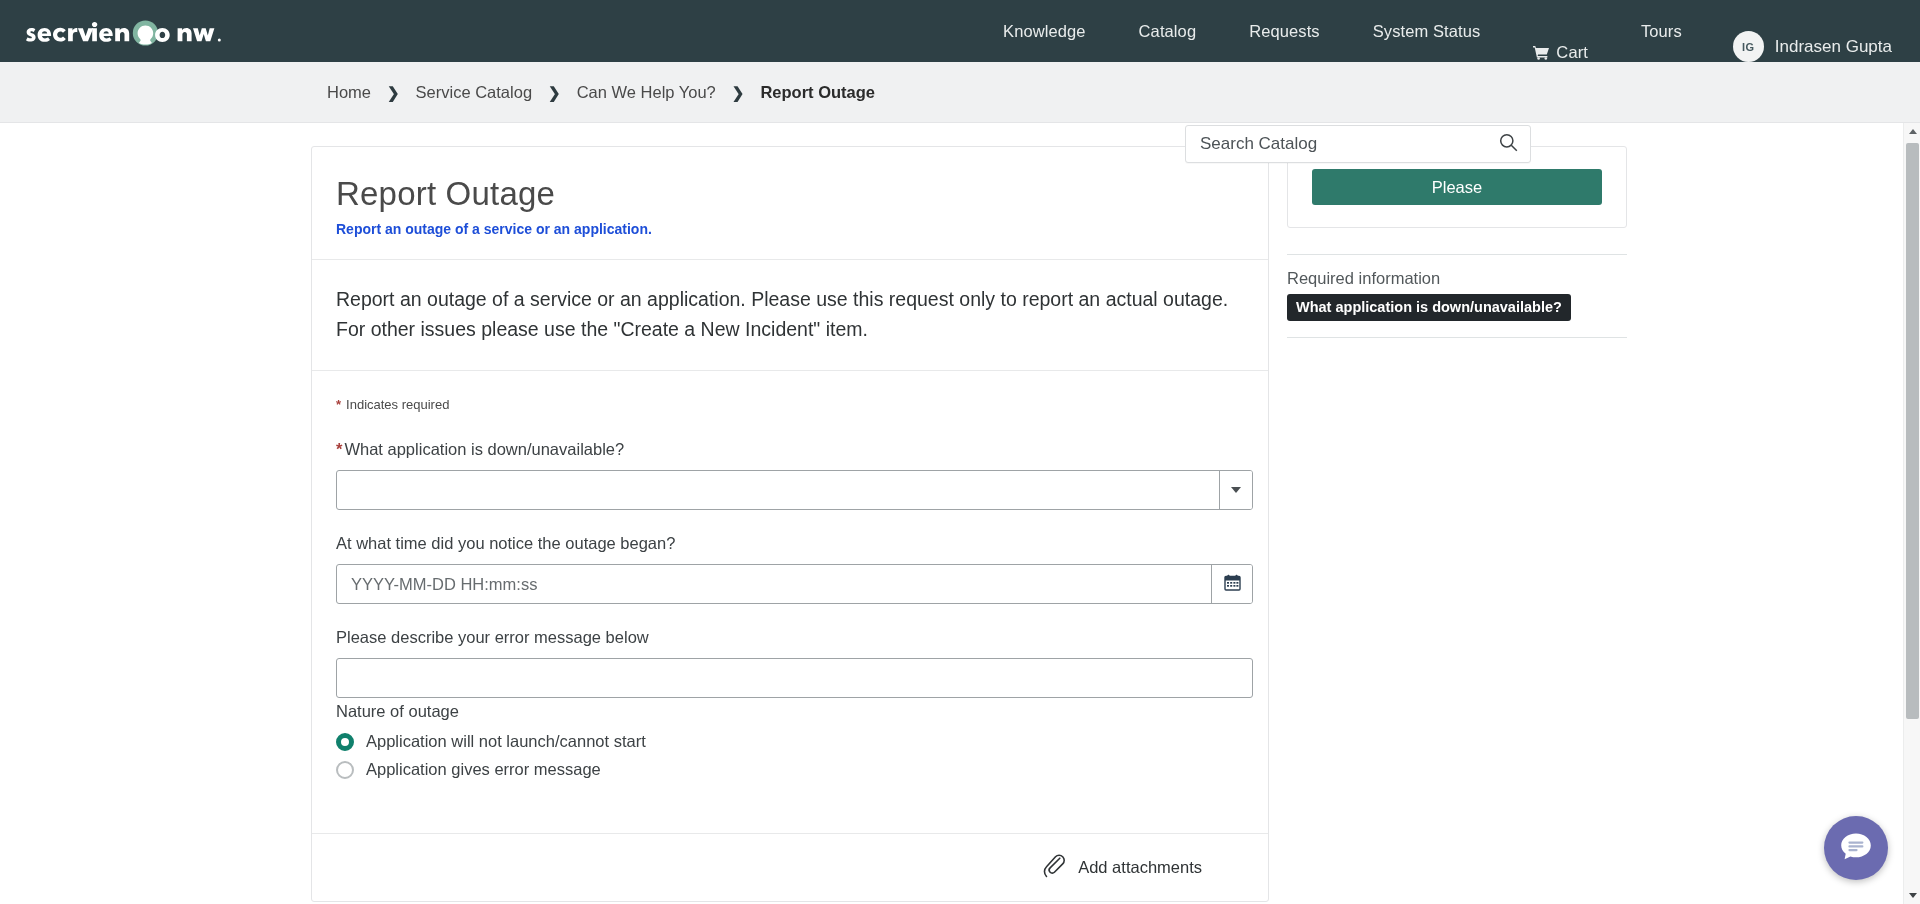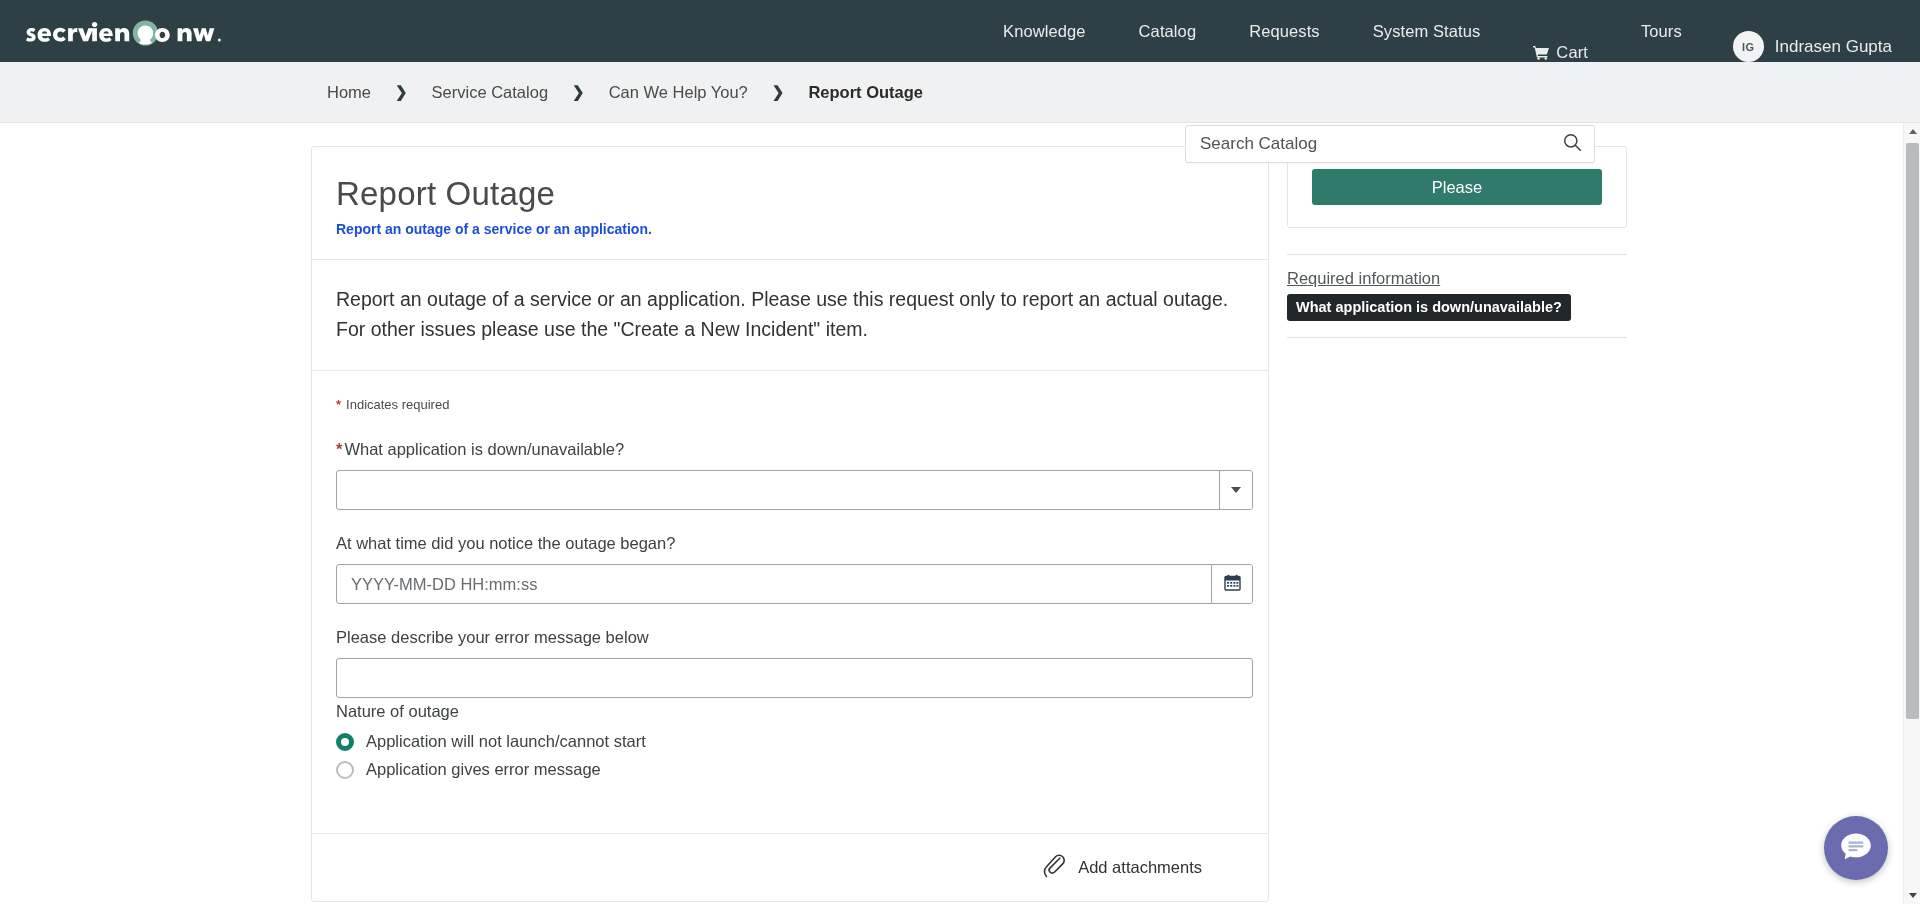"Home" .crumbs { align-items: center -> flex-end; gap: 8px -> 0 }
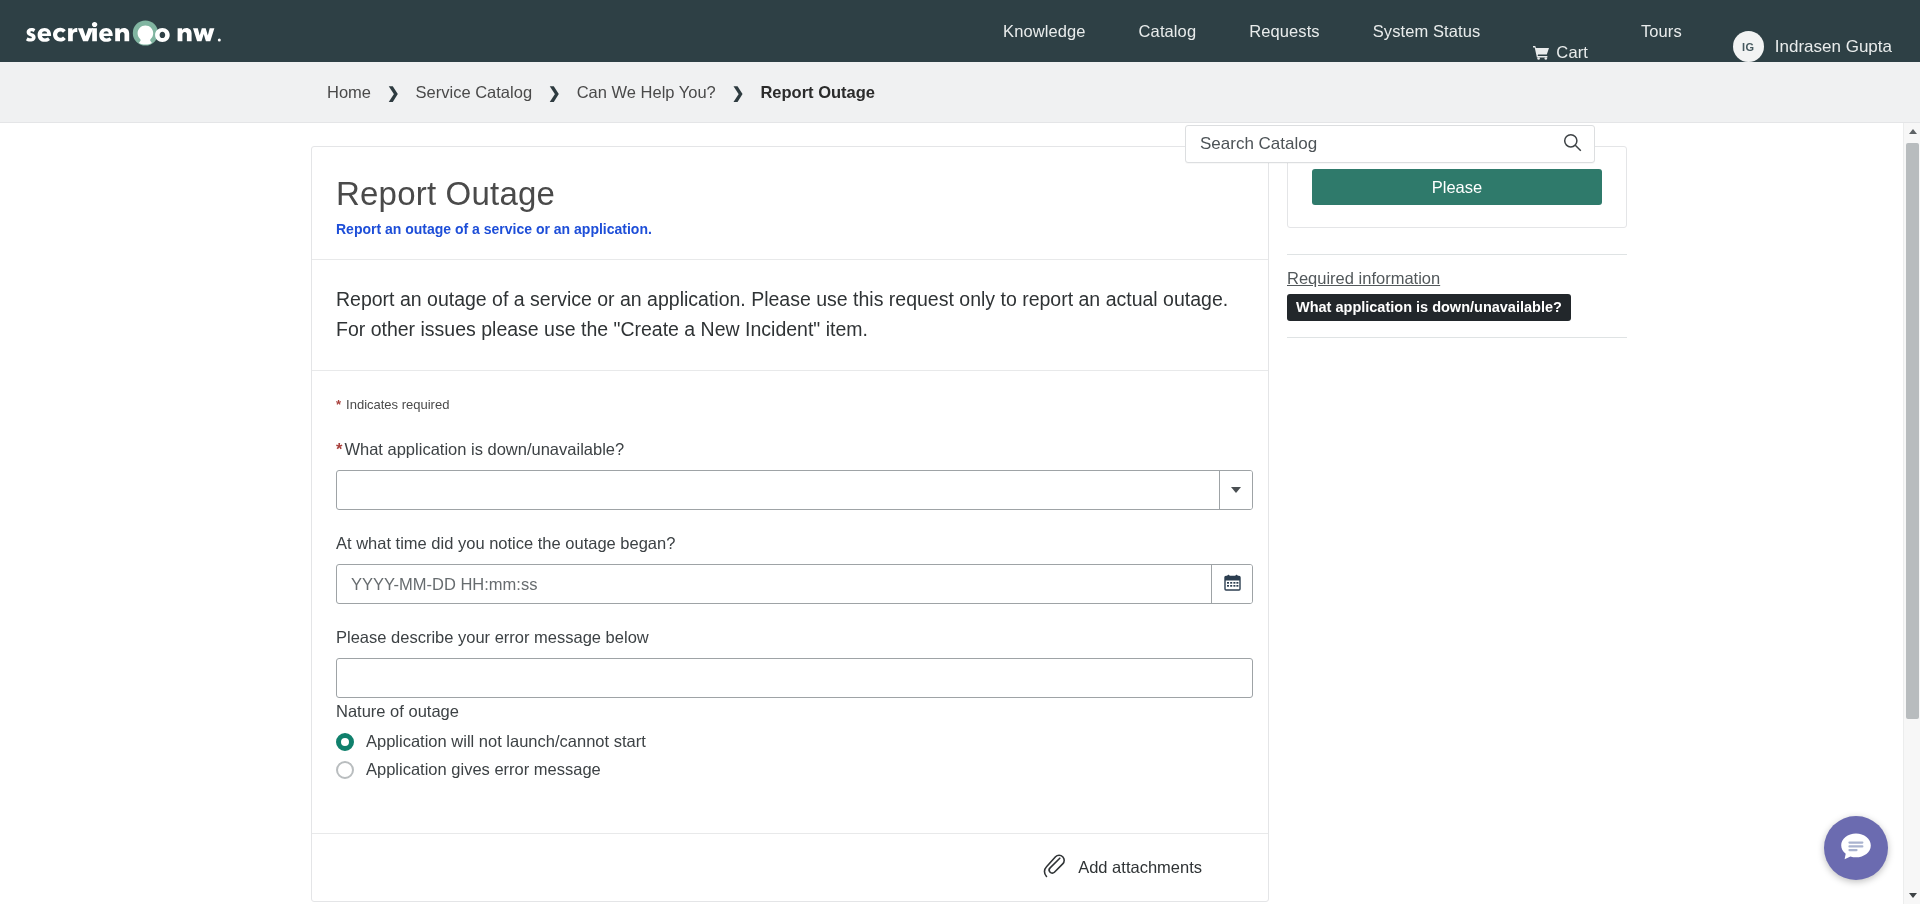"Search Catalog" .search-wrap { width: 410px -> 346px }
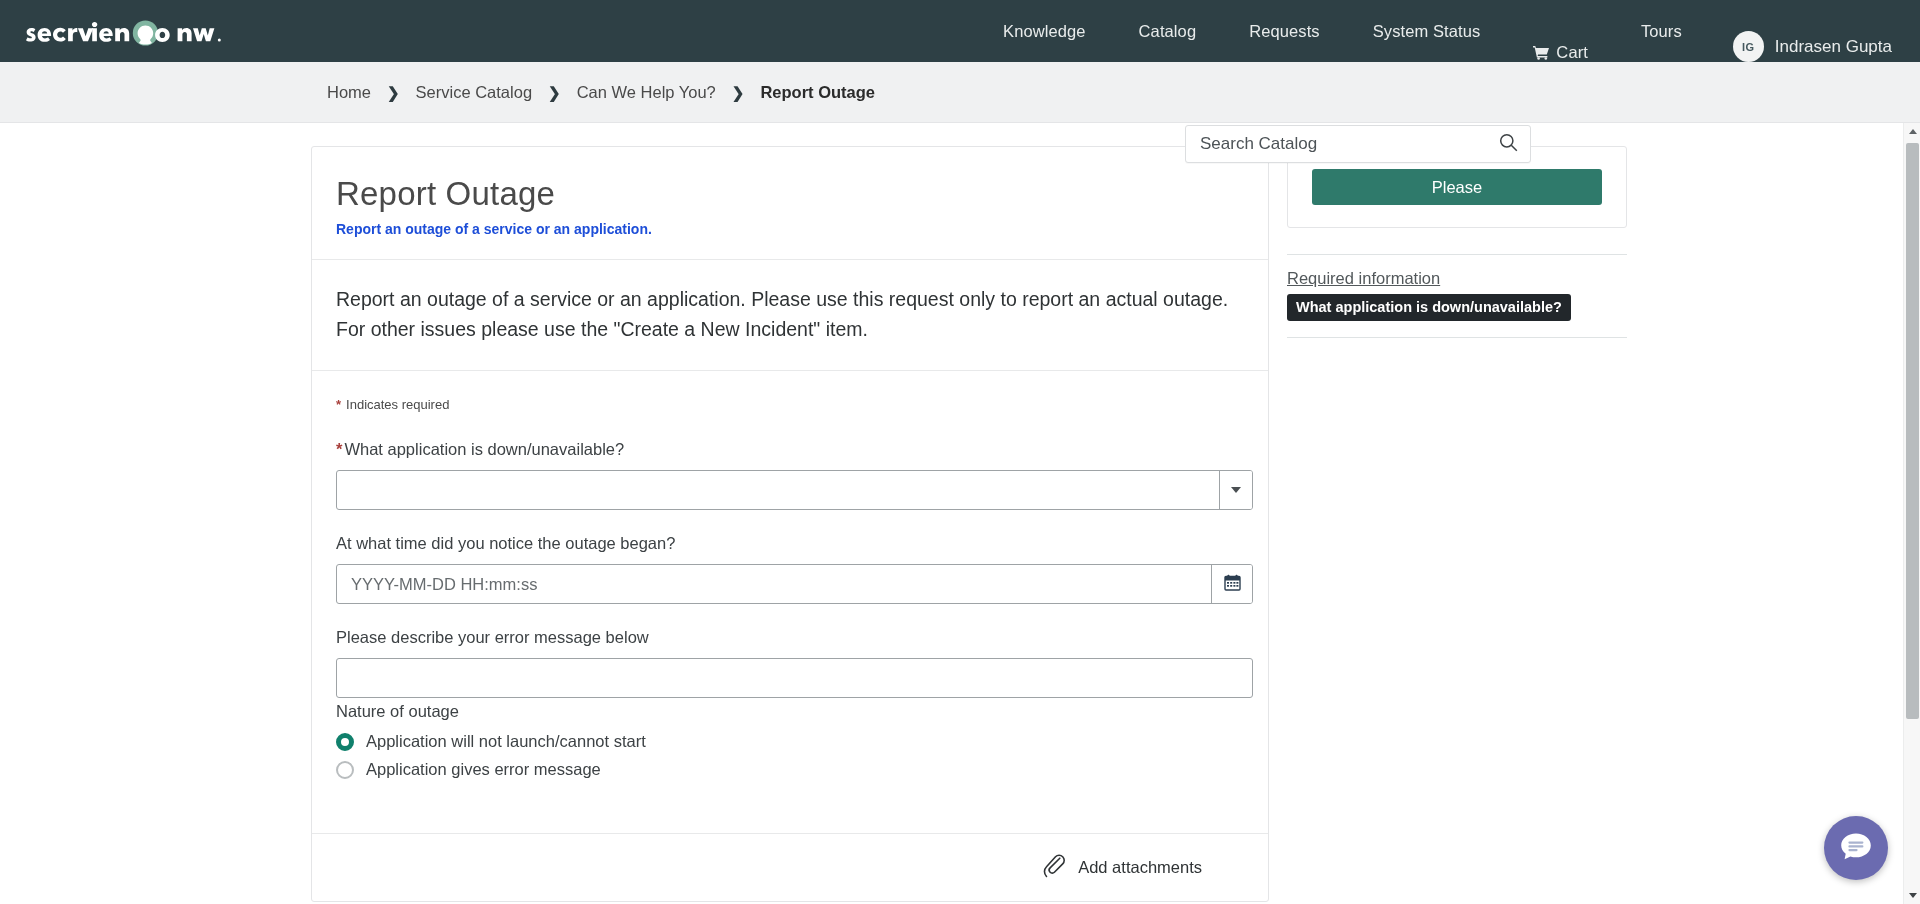"Required information" .req-title { text-decoration: underline -> none }
